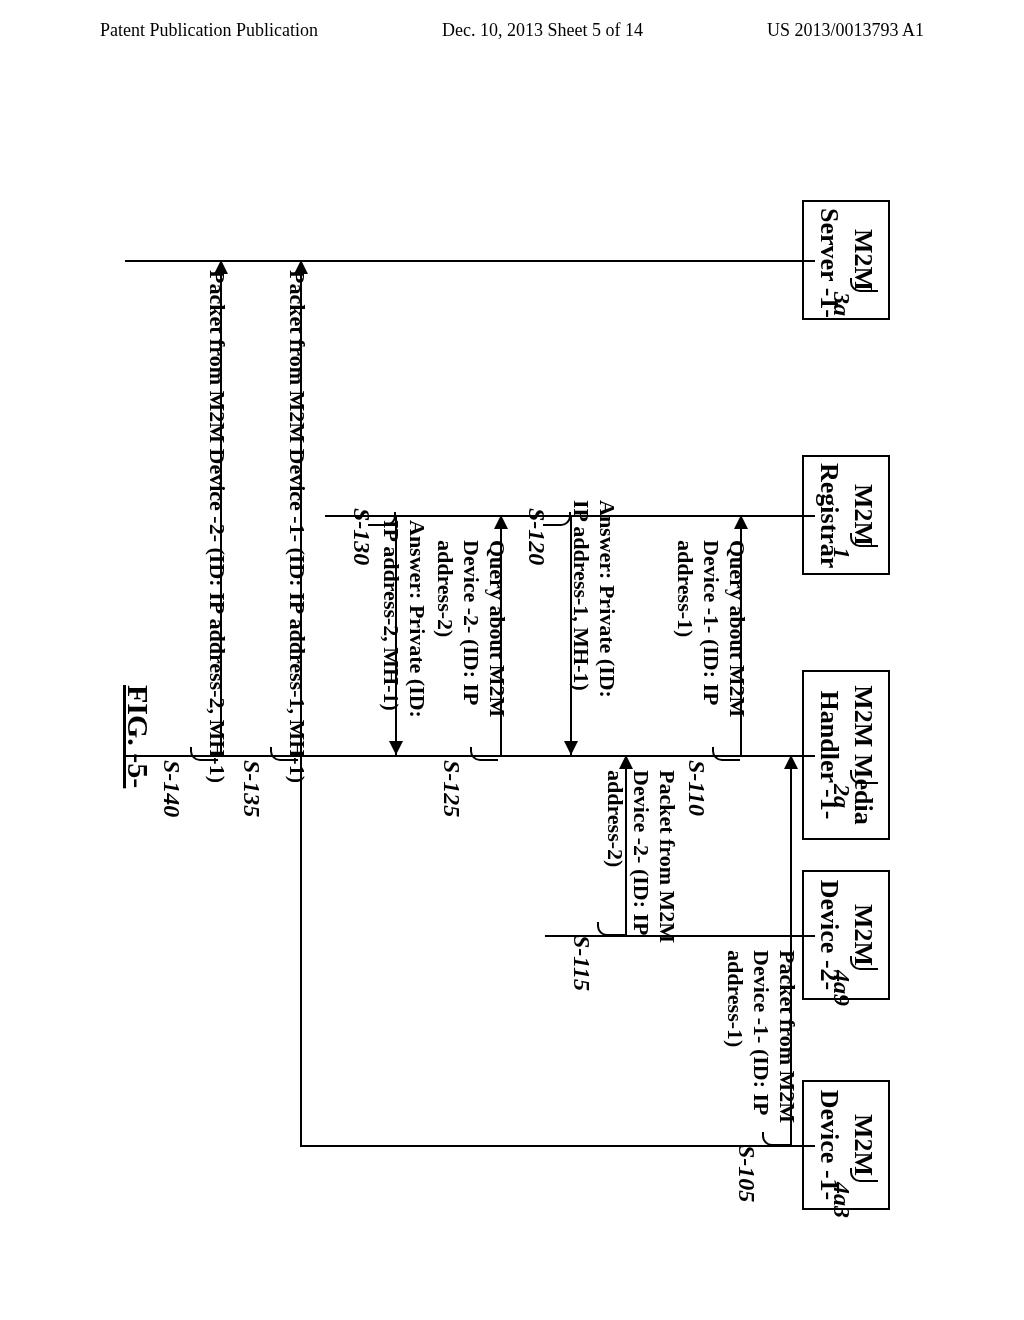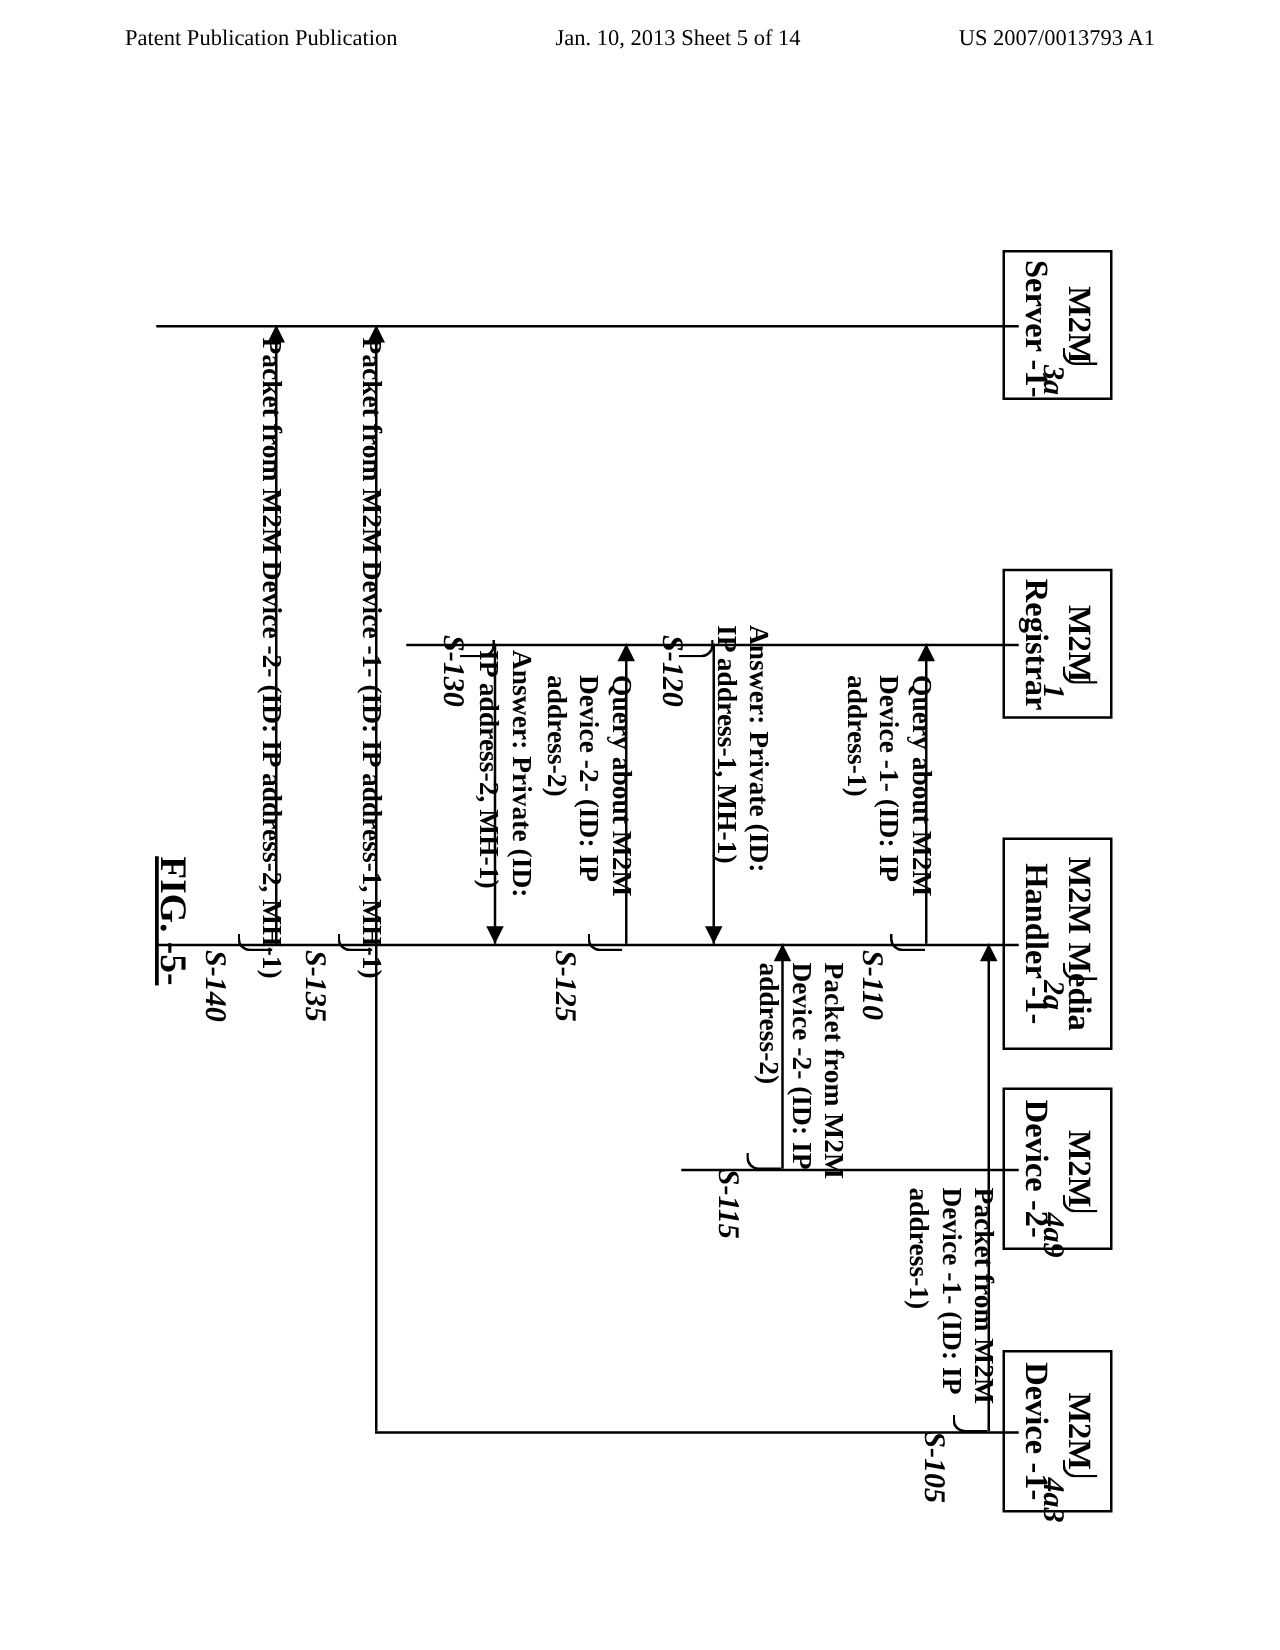"Jan. 10, 2013 Sheet 5" span { text: Jan -> Dec }
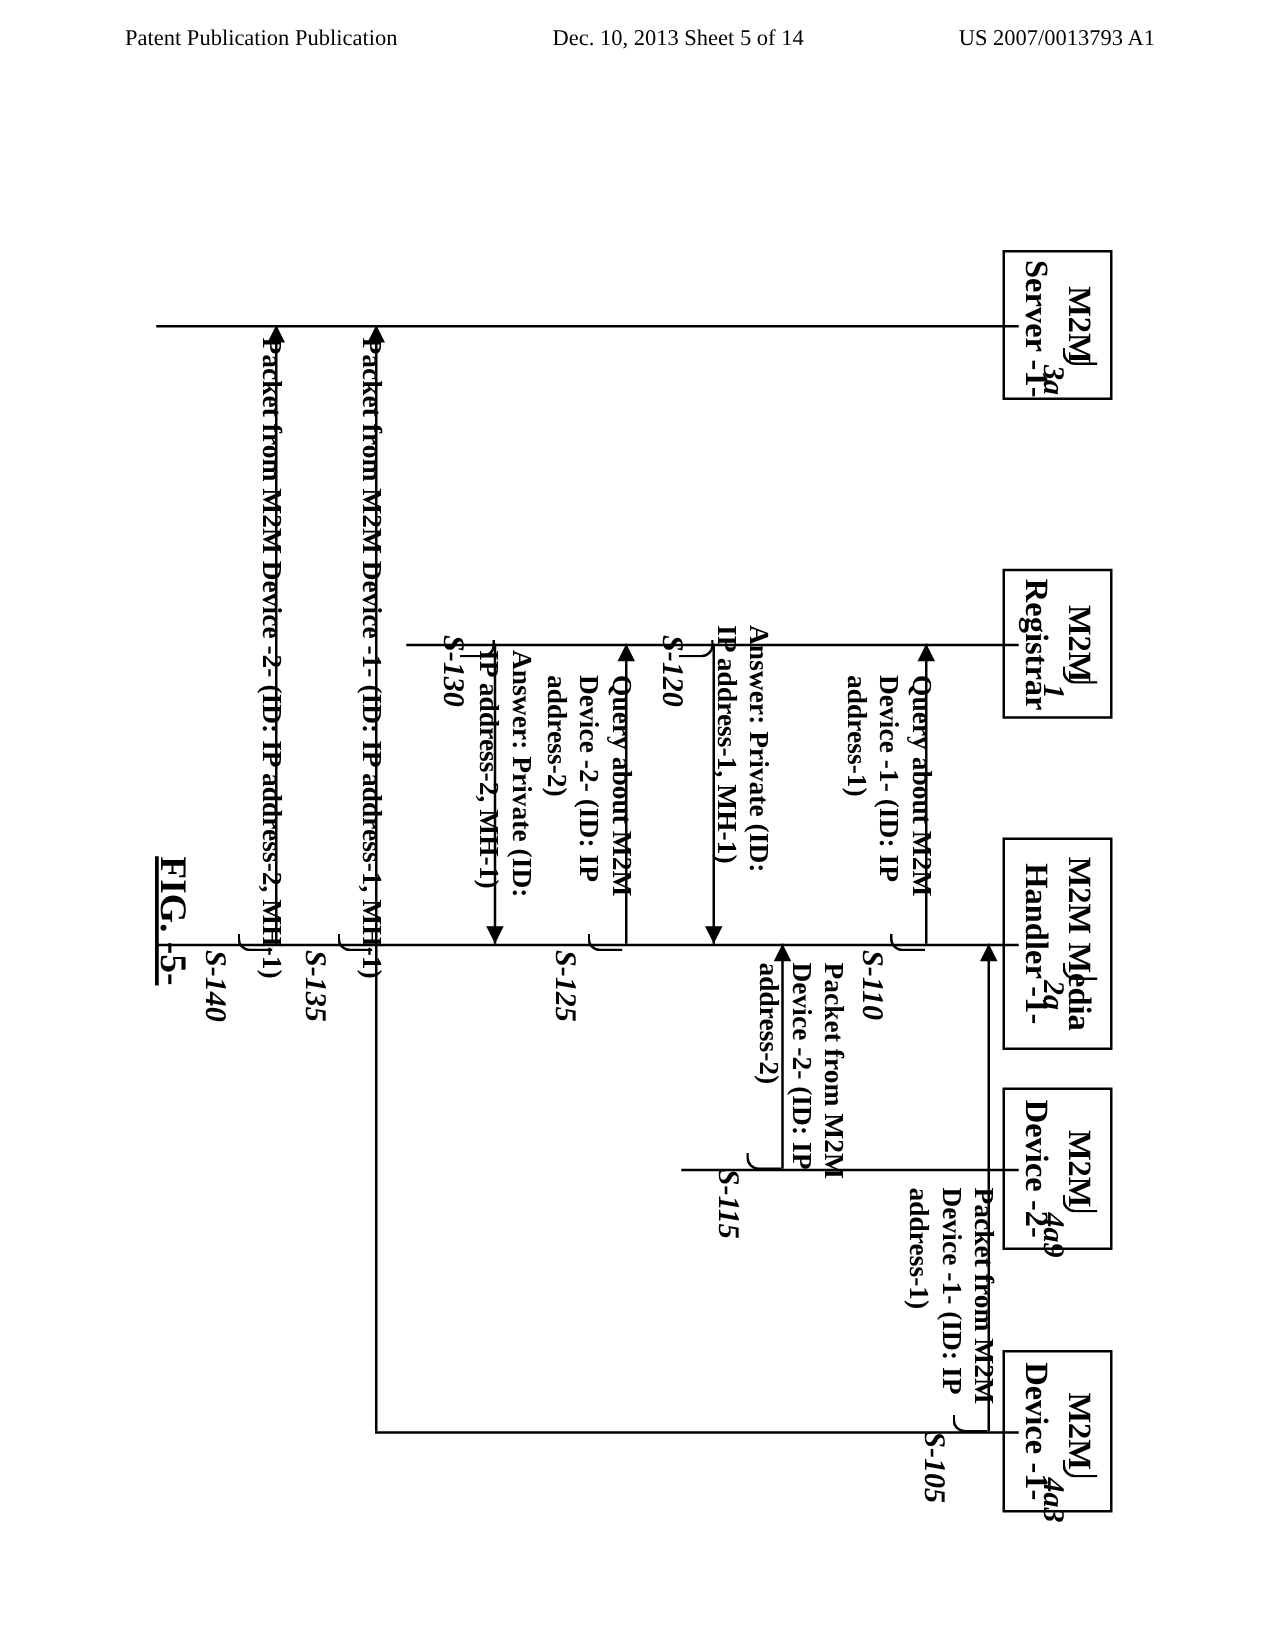"US 2007/0013793 A1" span { text: 2007/0013793 -> 2013/0013793 }
